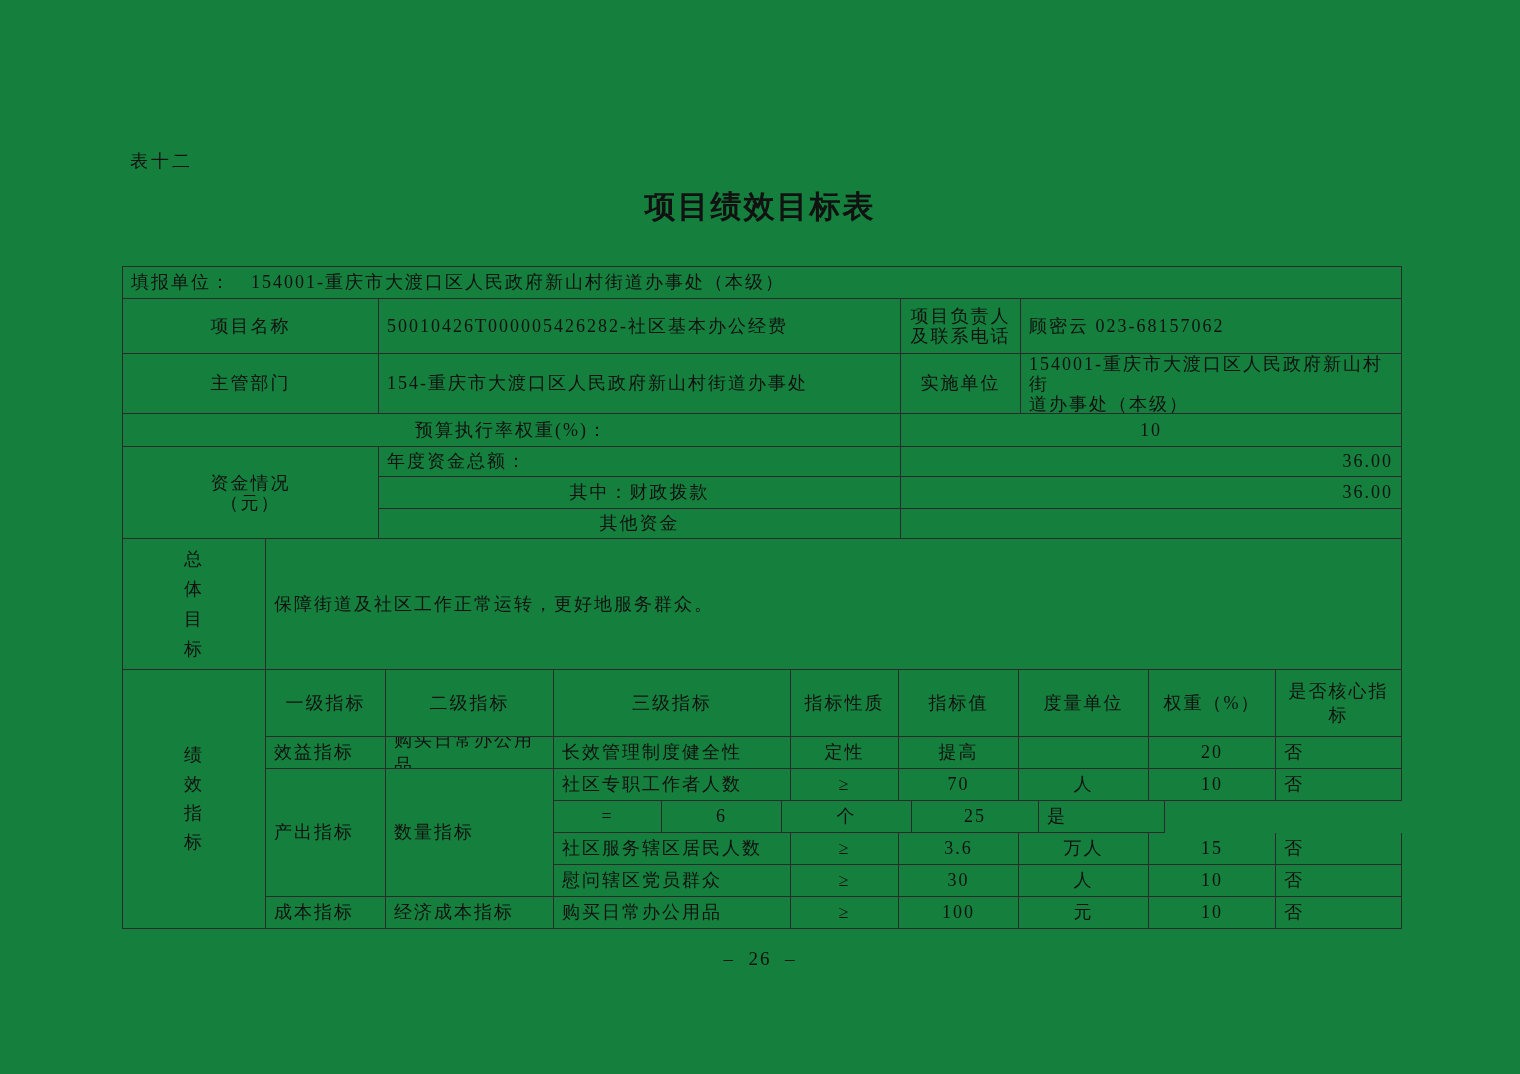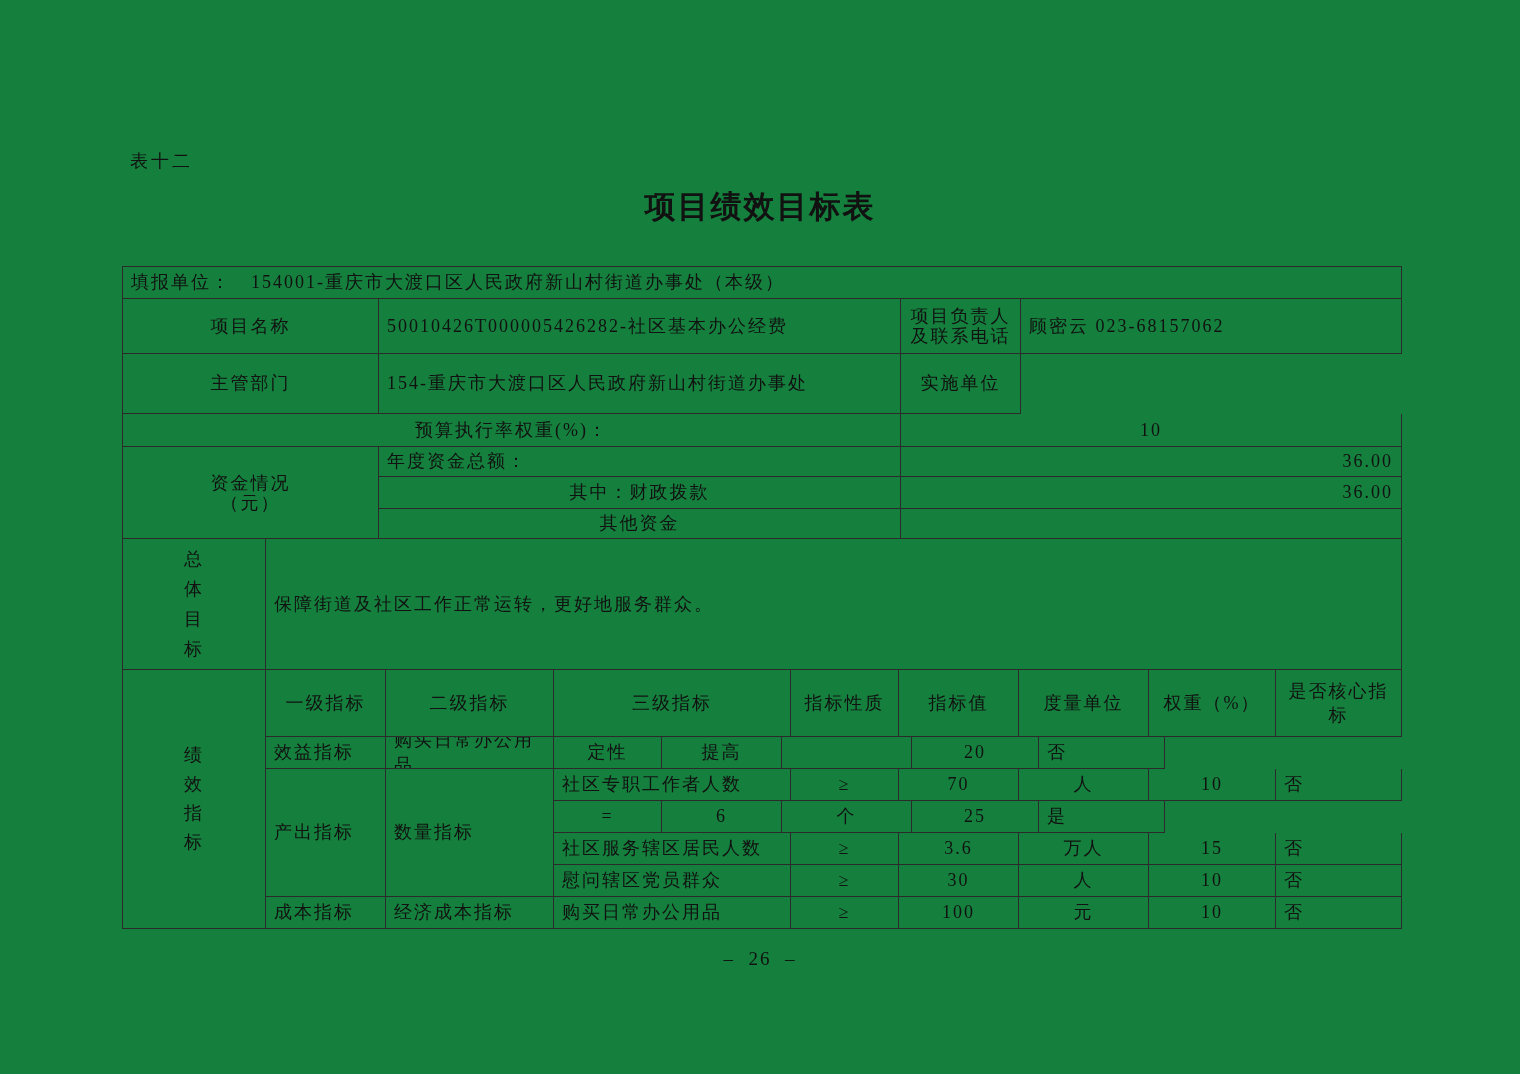"154001-重庆市大渡口区人民政府新山村街" div.c { html: none -> <div>154001-重庆市大渡口区人民政府新山村街 道办事处（本级）</div> }
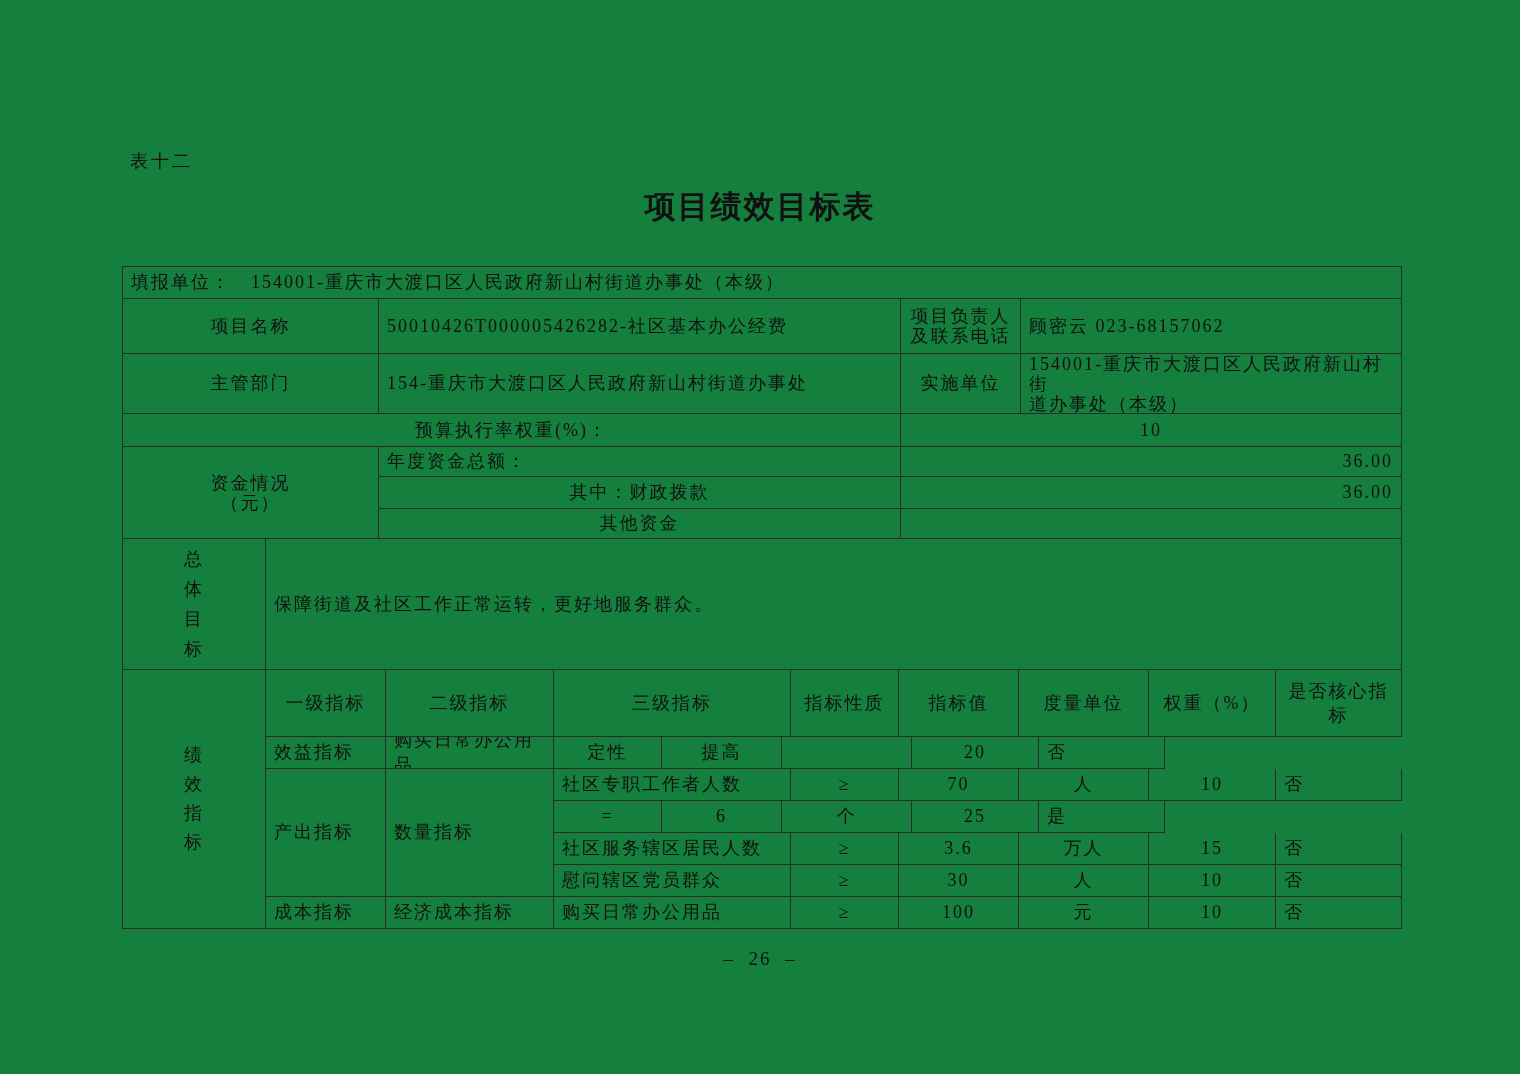"长效管理制度健全性" div.c { html: none -> <div>长效管理制度健全性</div> }
